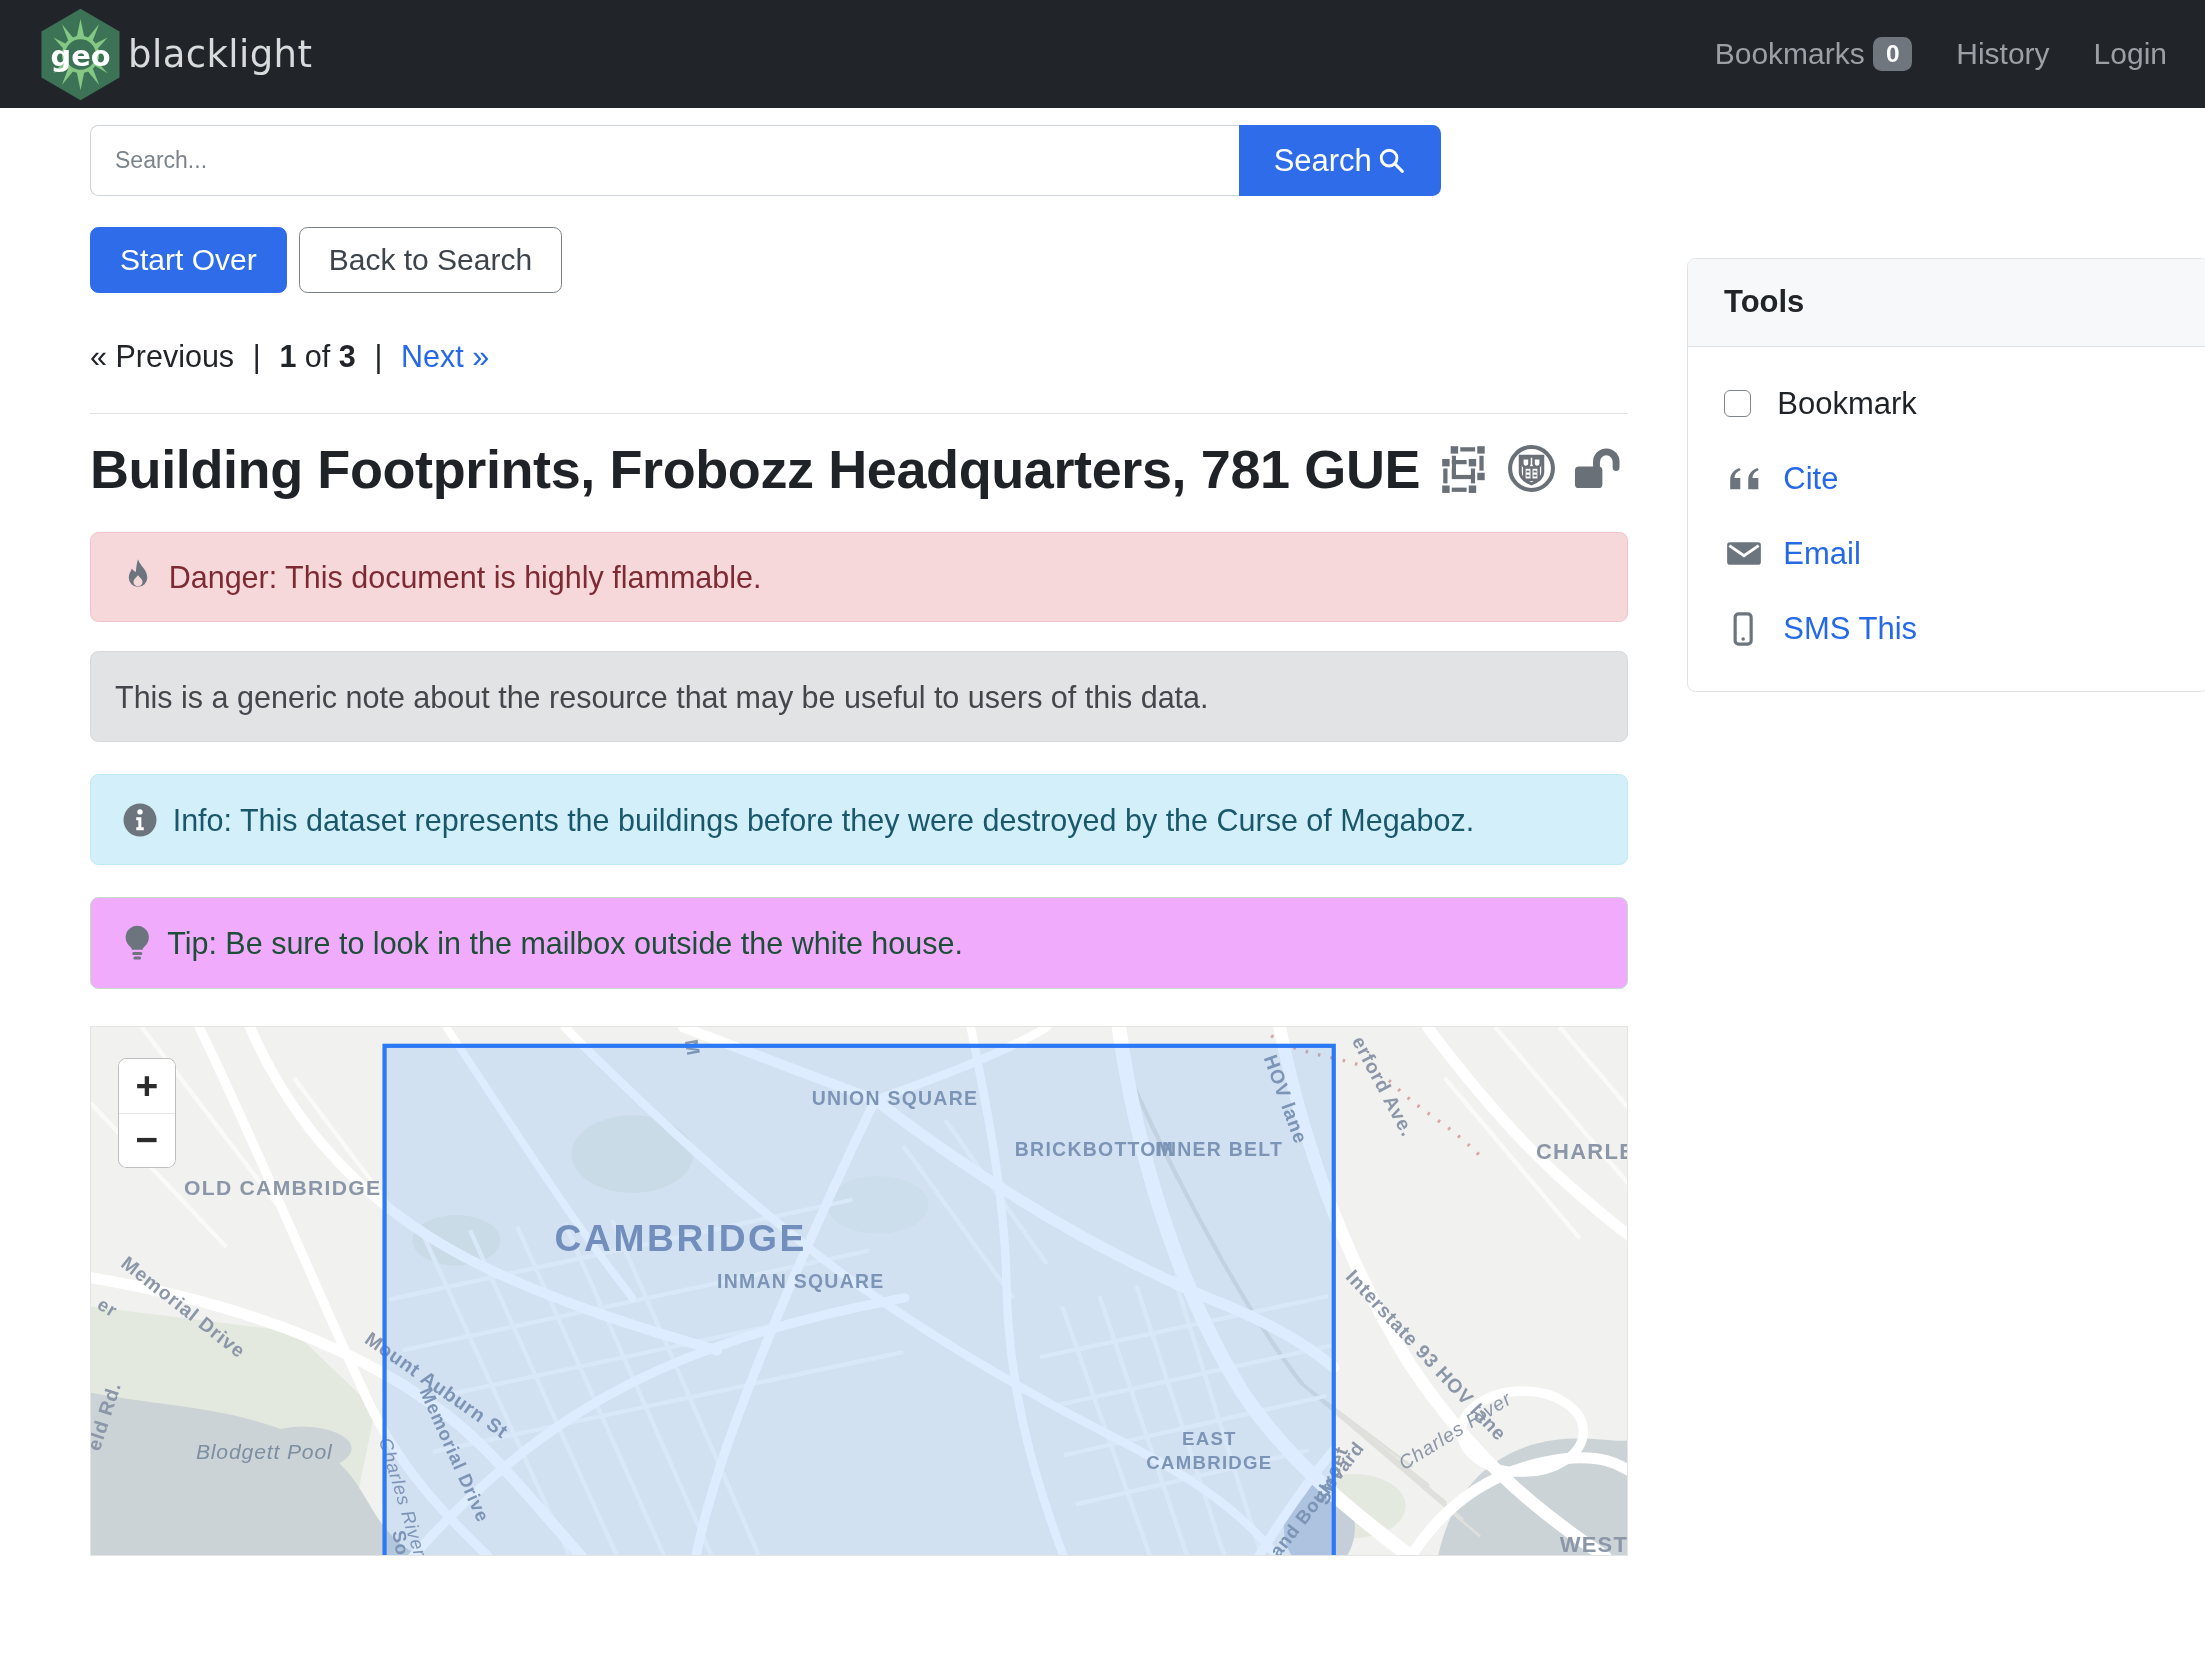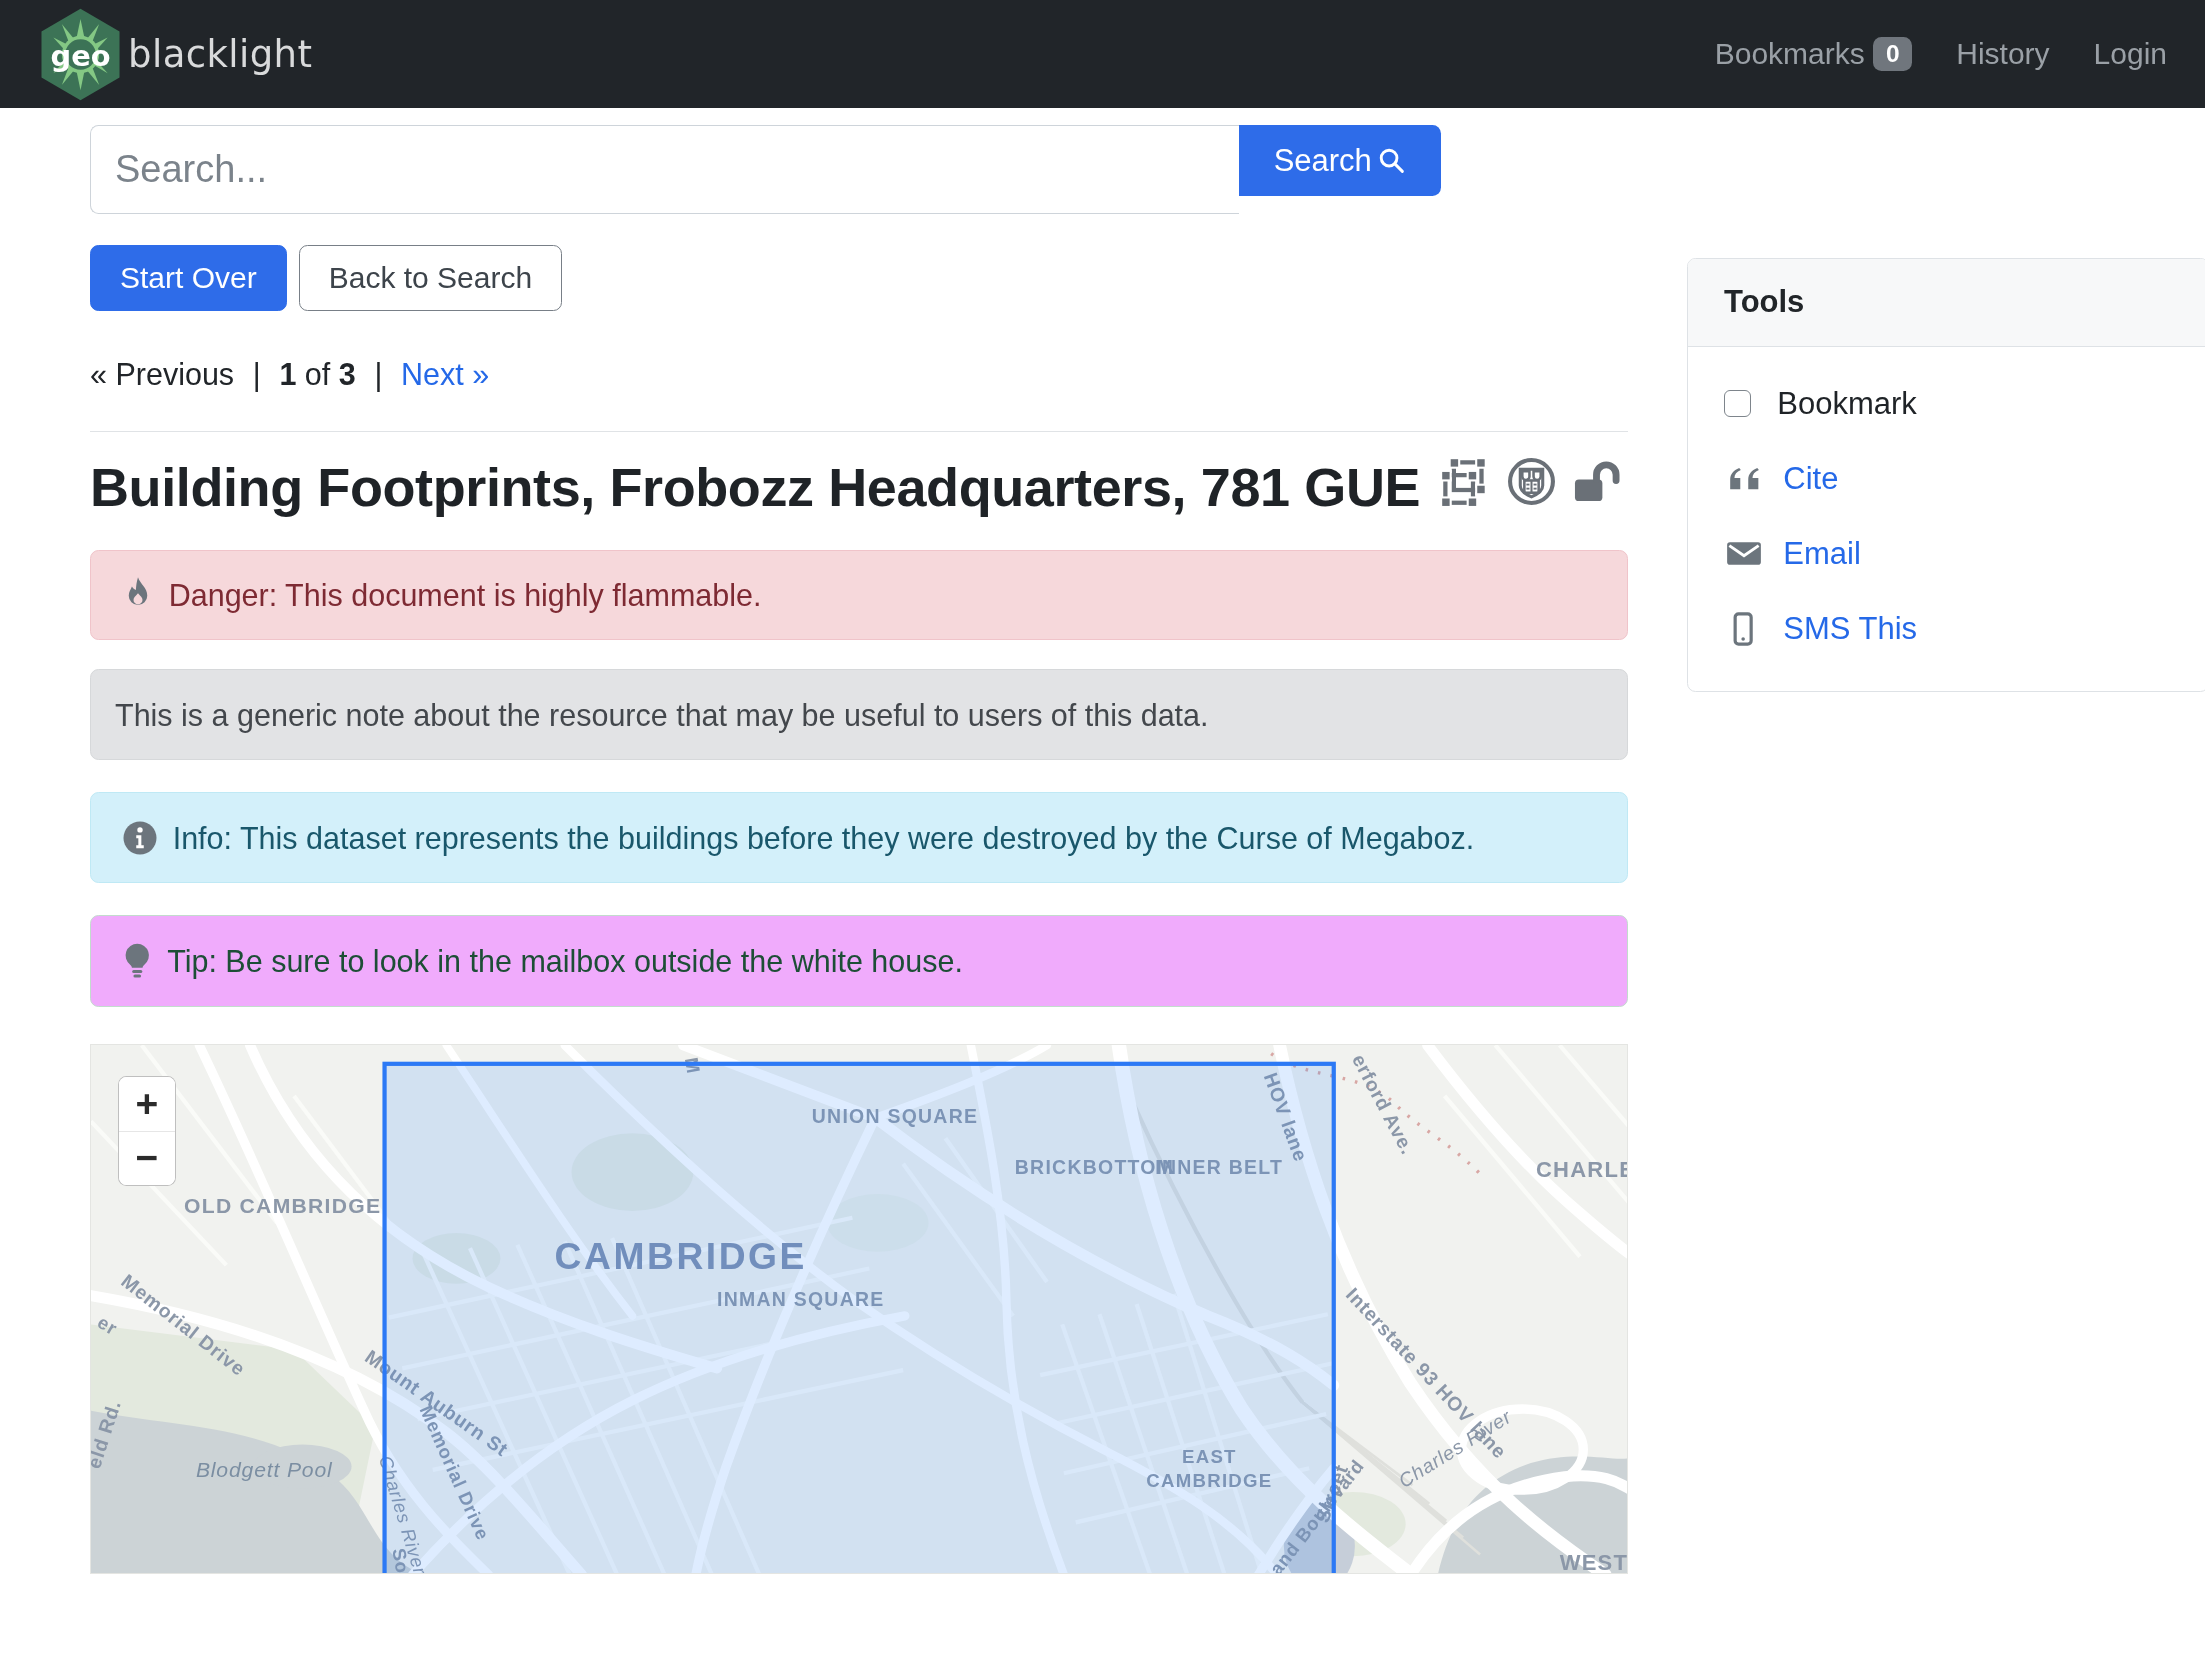"Search..." .search-input { font-size: 38px -> 23px; height: 89px -> 71px }
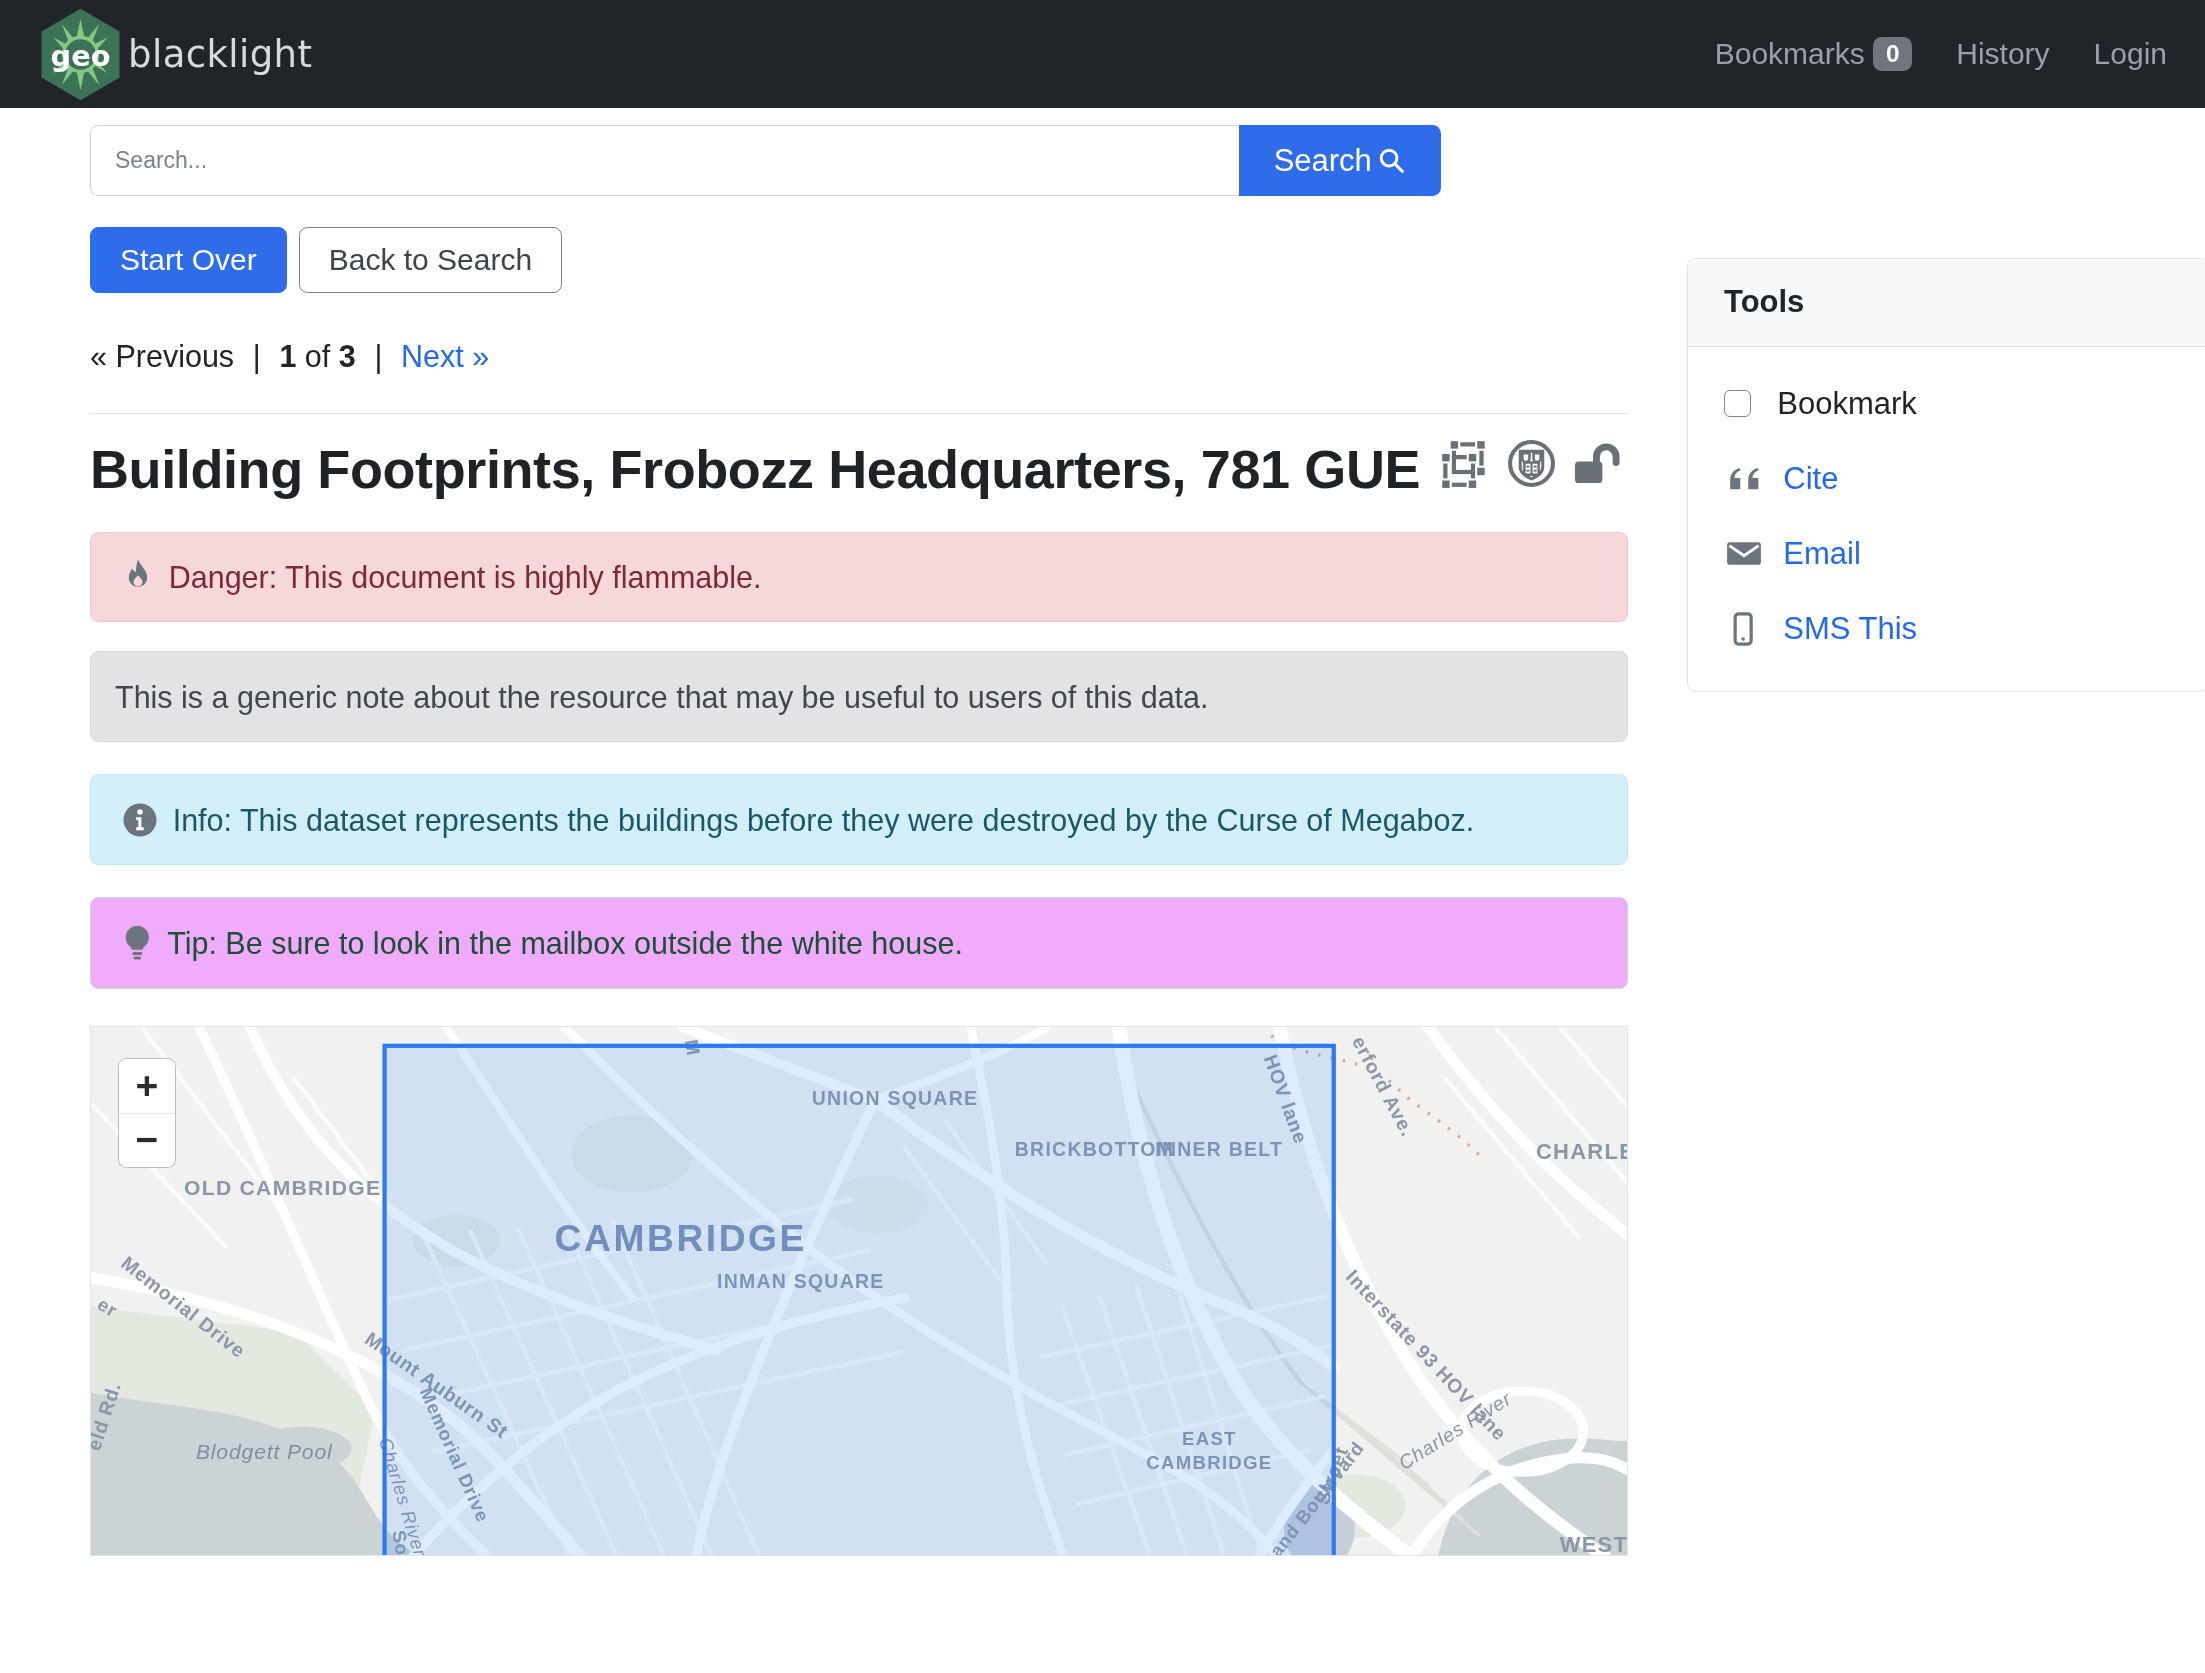"Building Footprints, Frobozz" .title-row { align-items: flex-start -> center }
